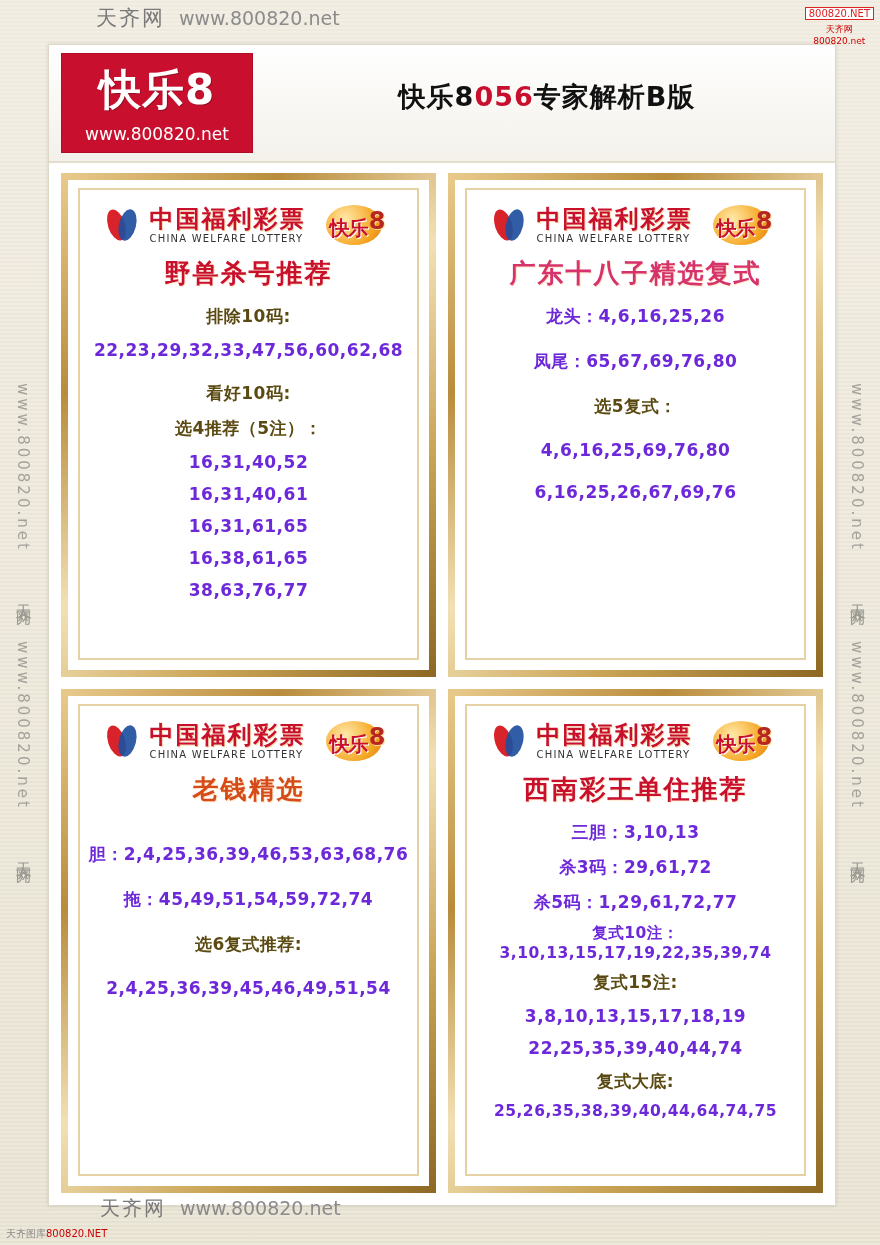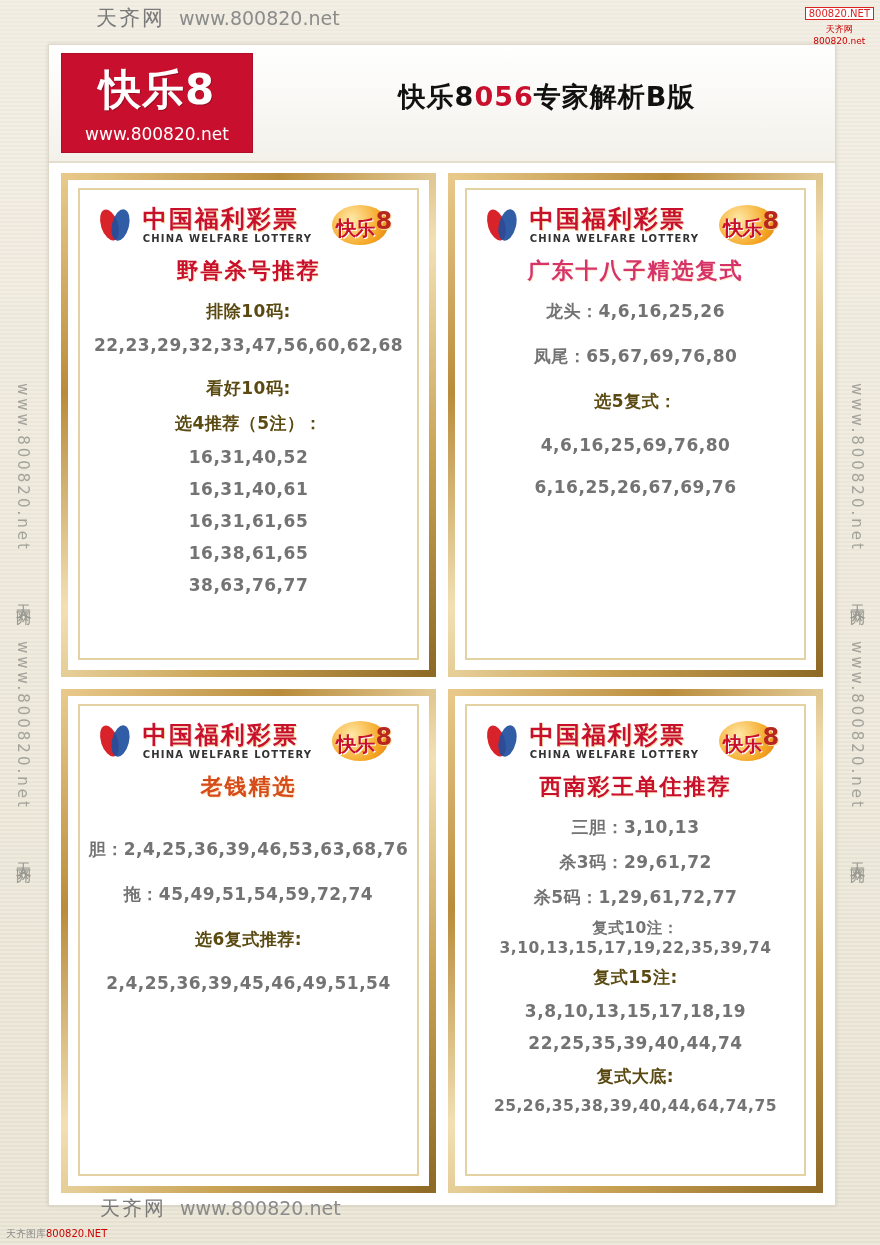"CHINA WELFARE LOTTERY" .wl-en { font-weight: bold -> normal }
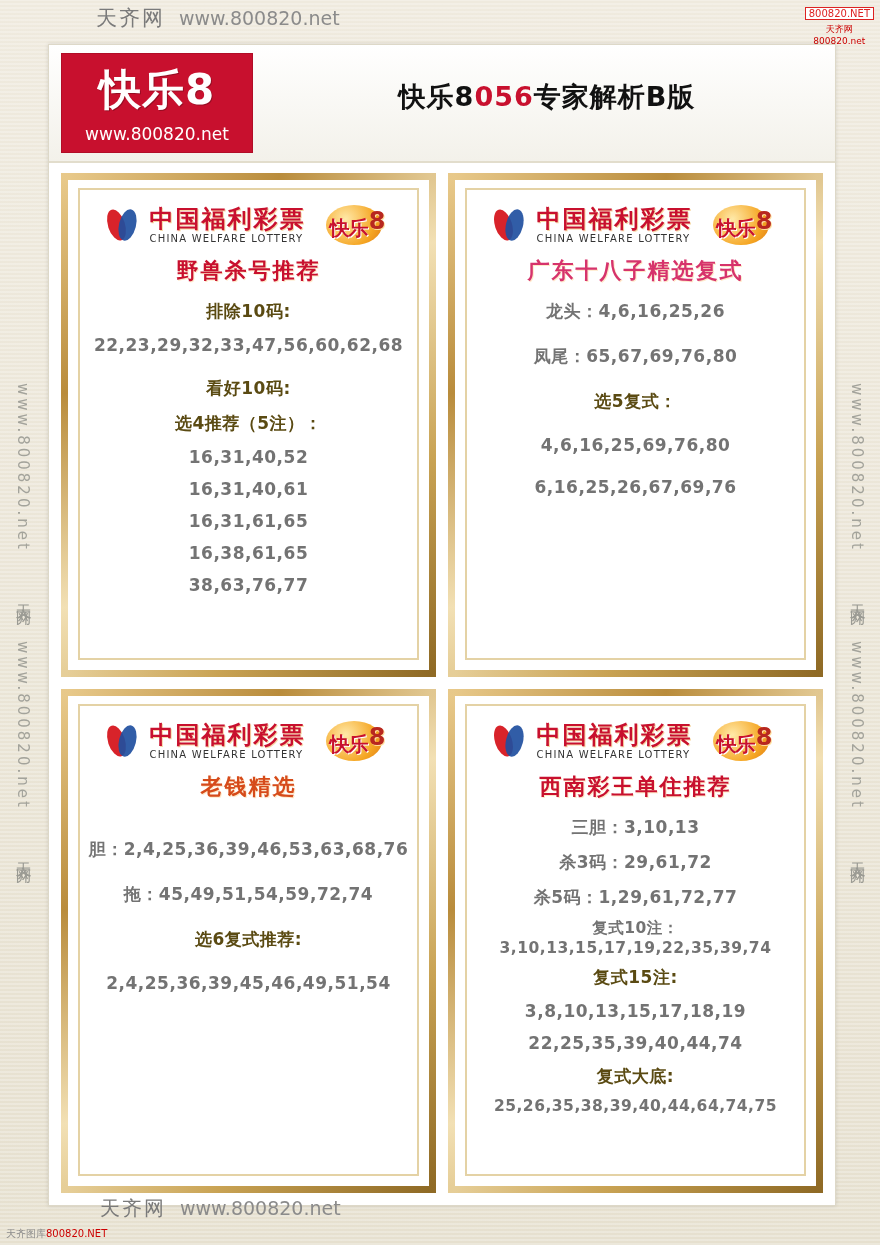"野兽杀号推荐" .panel-title { font-size: 22px -> 26px }
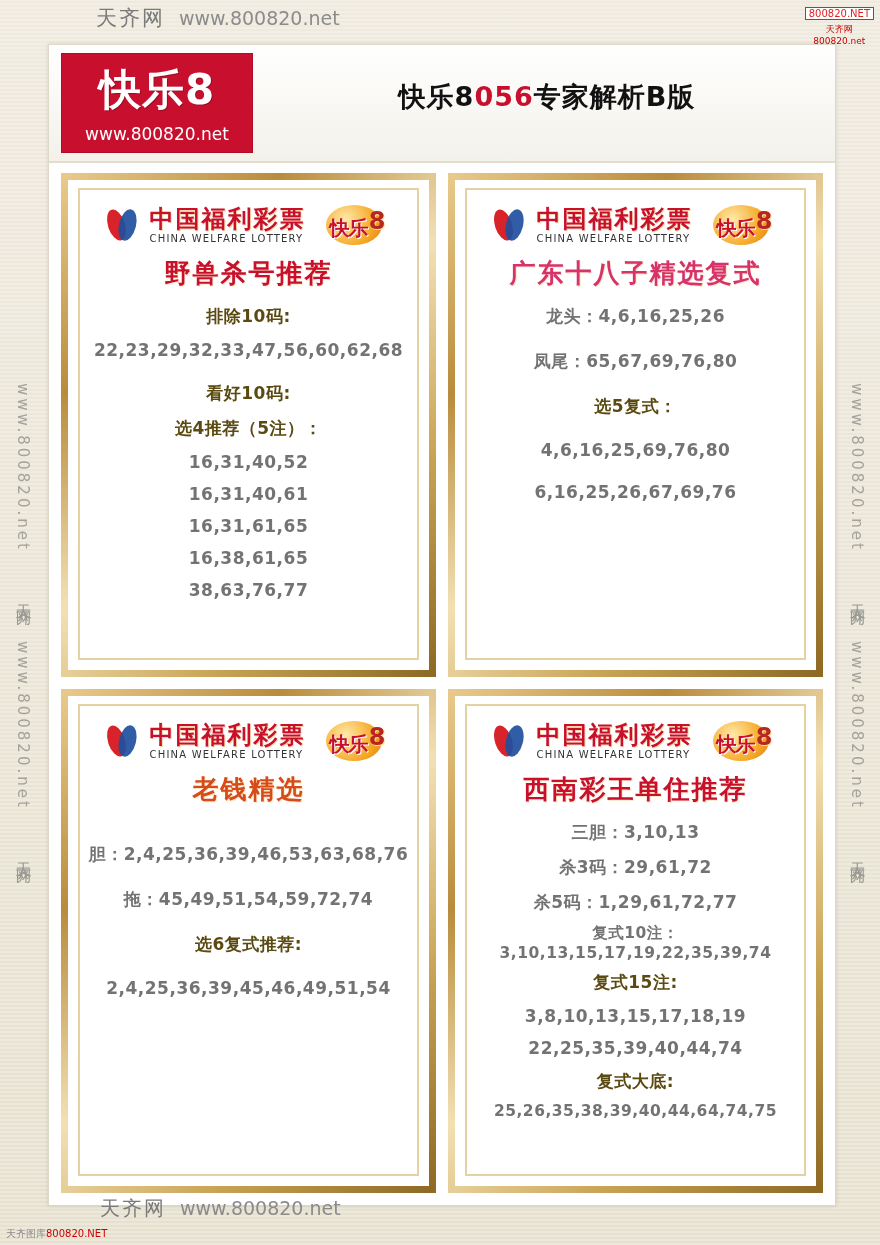"龙头：4,6,16,25,26" .line { color: #737373 -> #6d28d9 }
